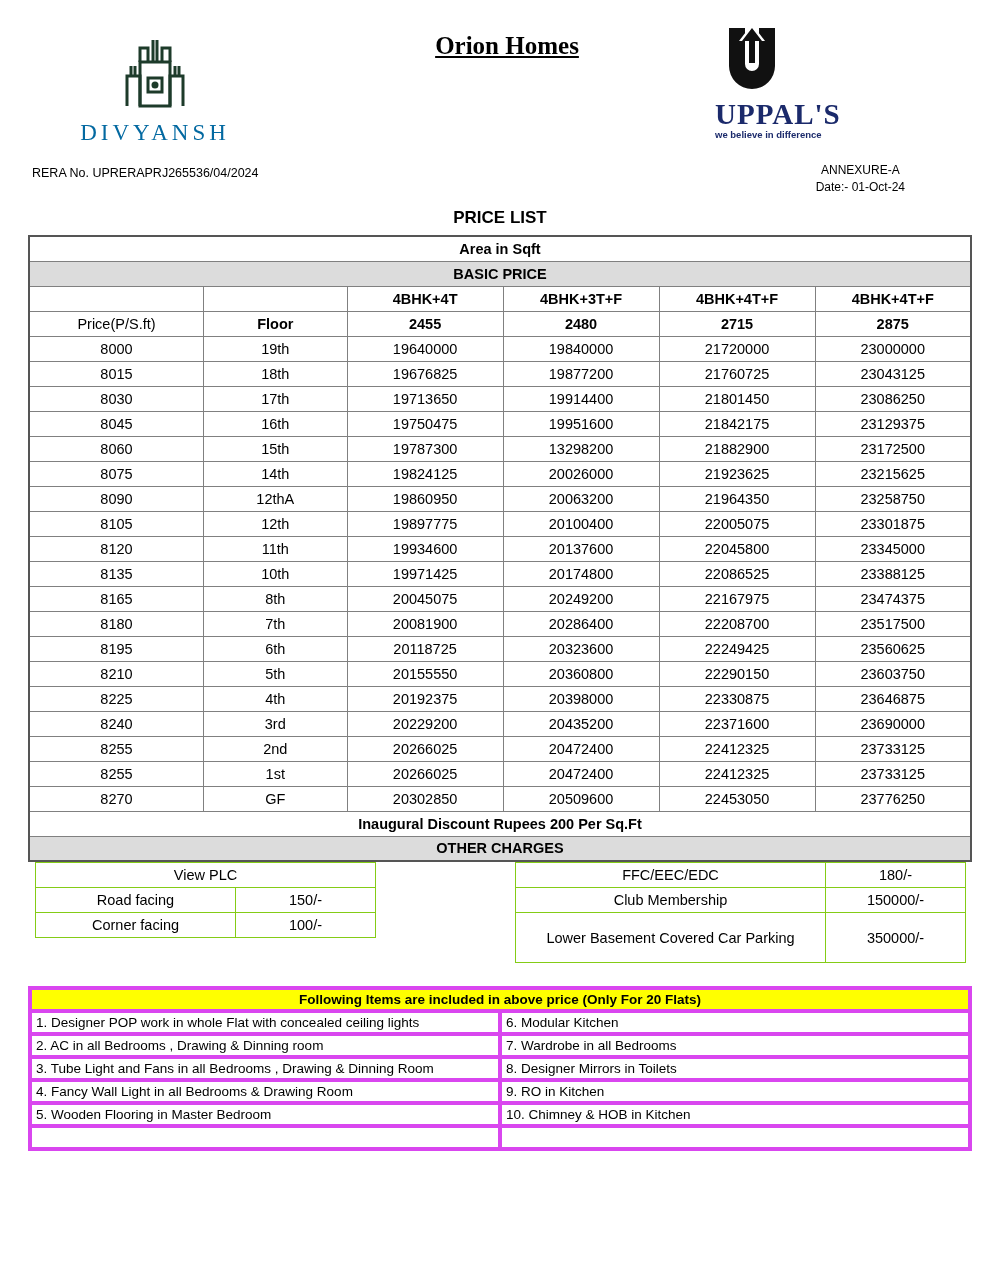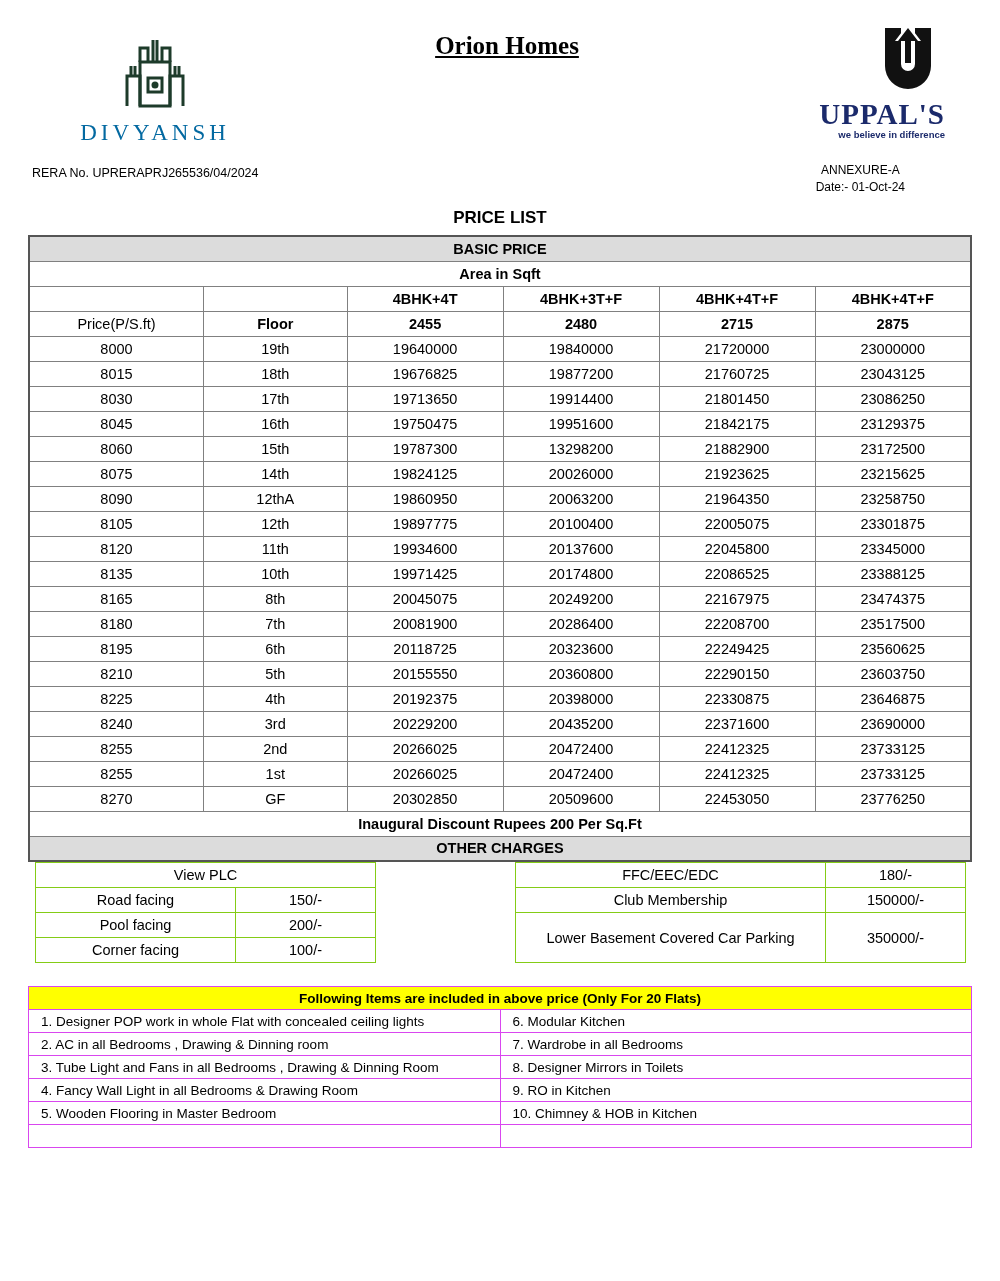"UPPAL'S" .brand-right { text-align: right -> left }
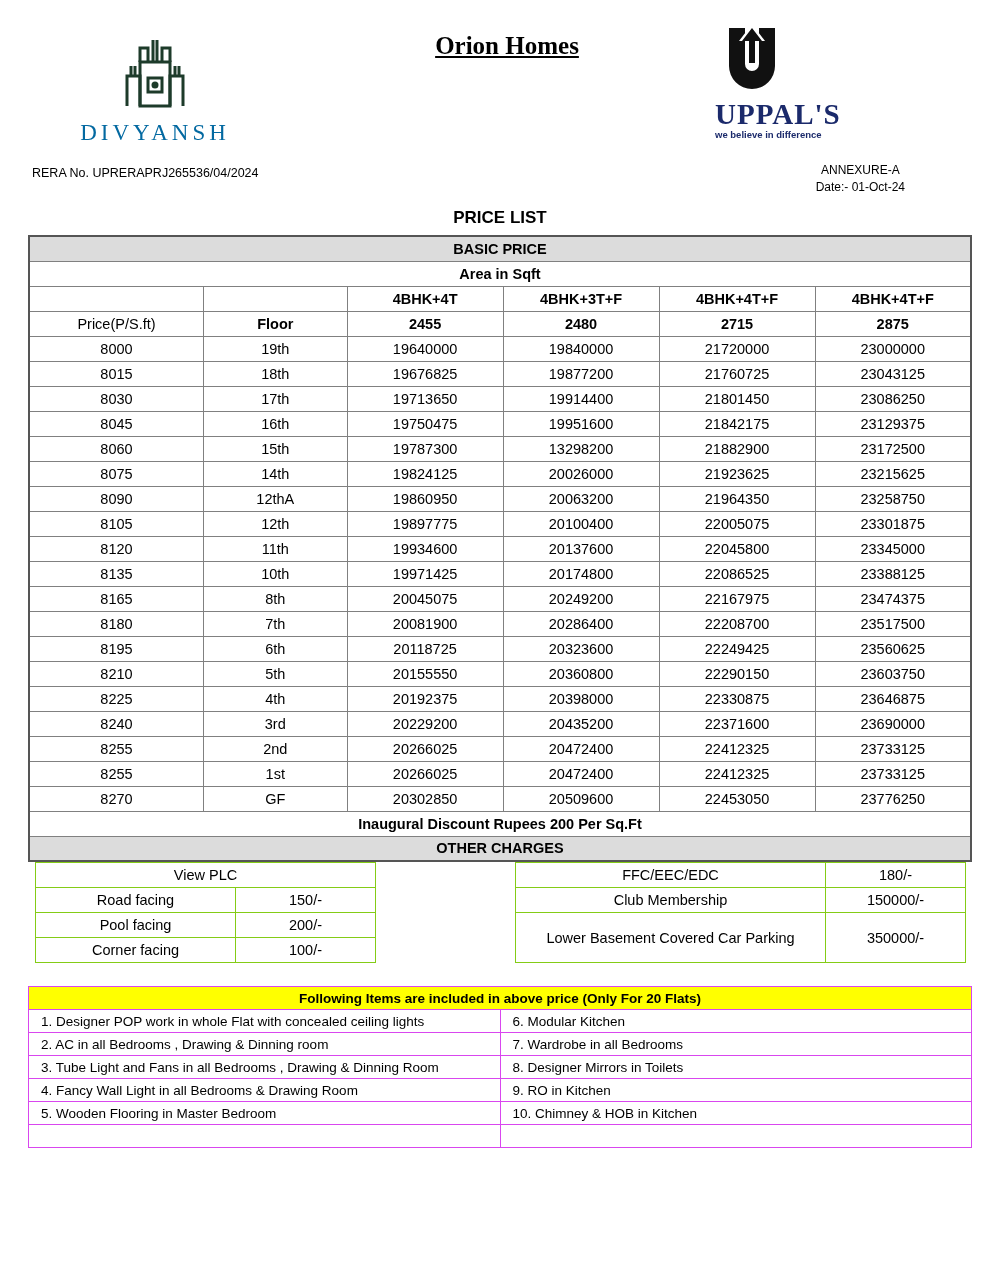"BASIC PRICE" tr { order: before "Area in Sqft" -> after "Area in Sqft" }
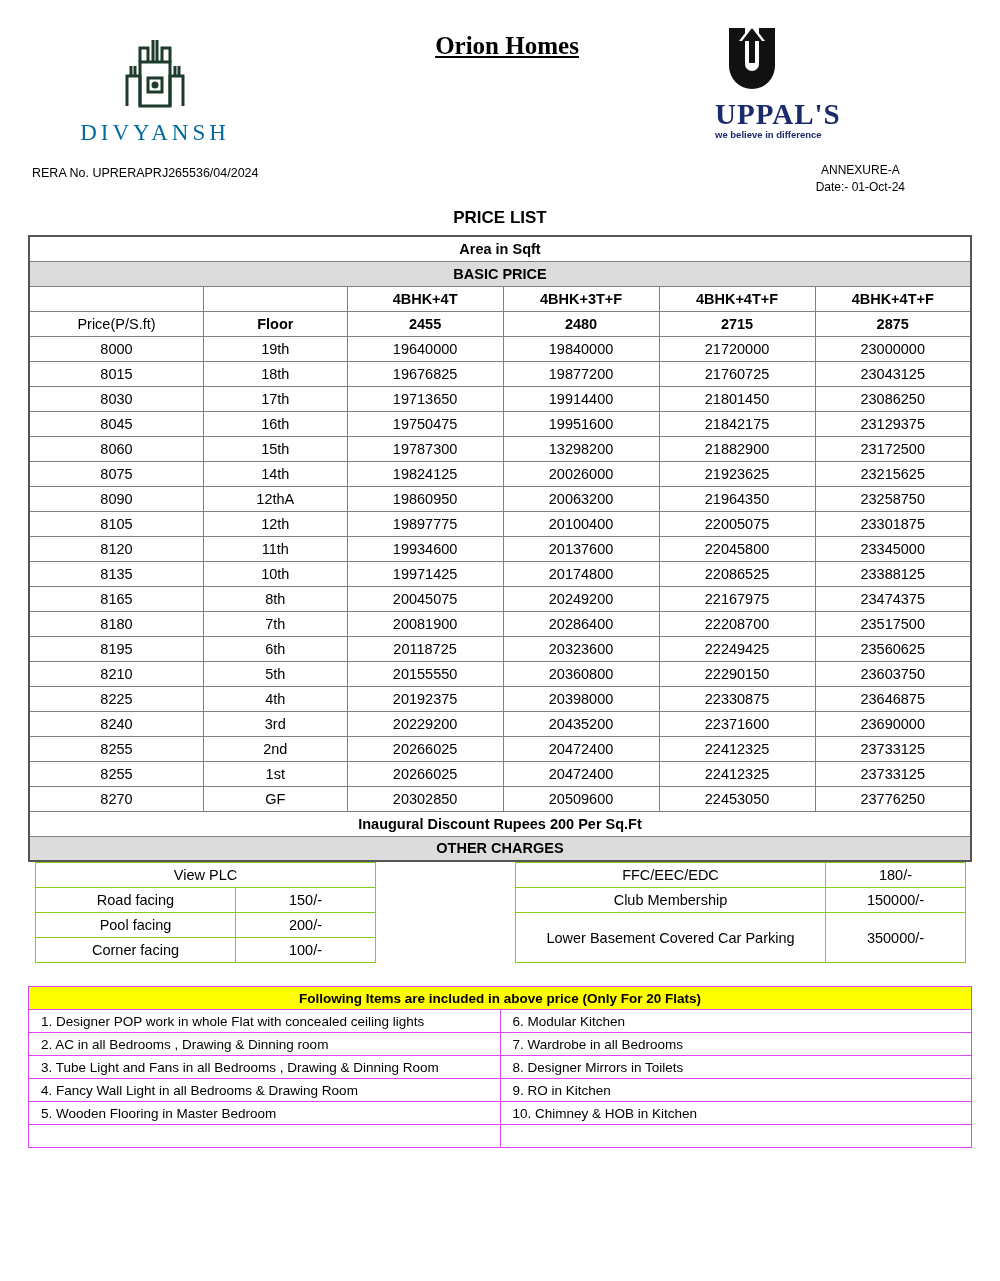"Pool facing" tr { html: <tr> <td>Pool facing</td> <td>200/-</td> </tr> -> none }
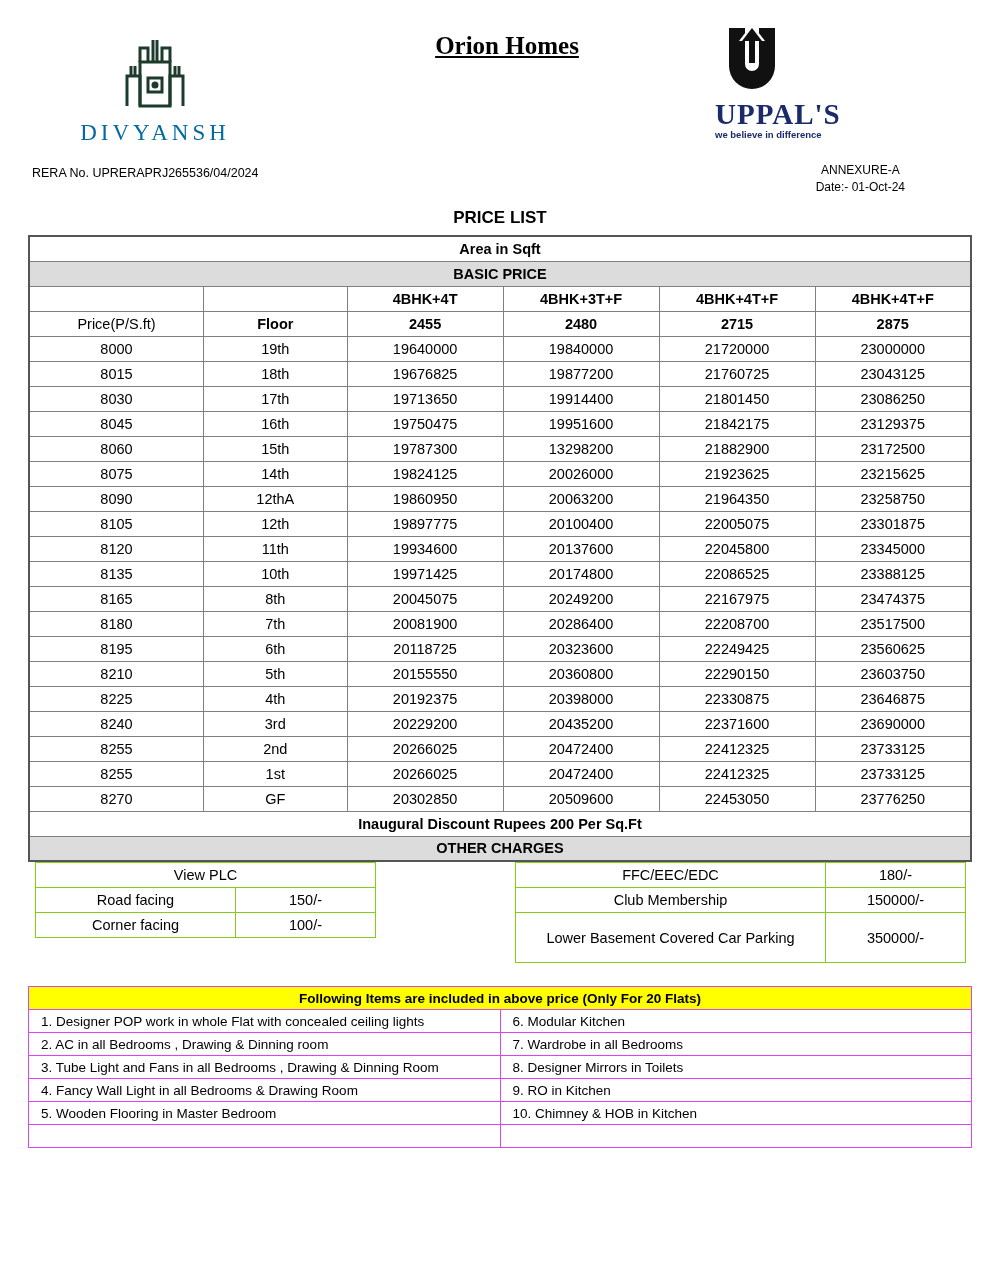"Following Items are included in" table.inc td { border: 1px solid #d946ef -> 4px solid #d946ef; padding: 0 12px -> 0 4px }
